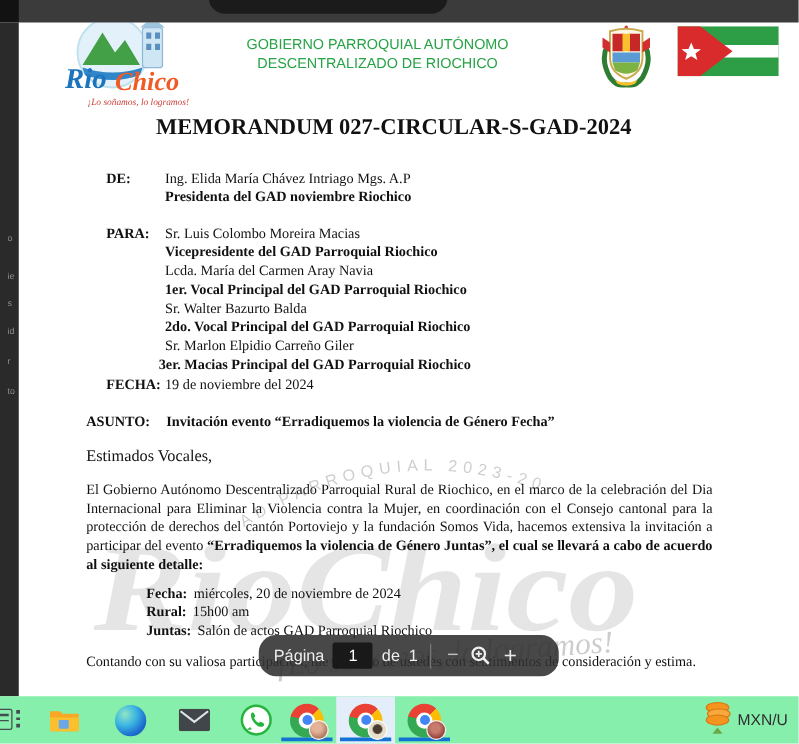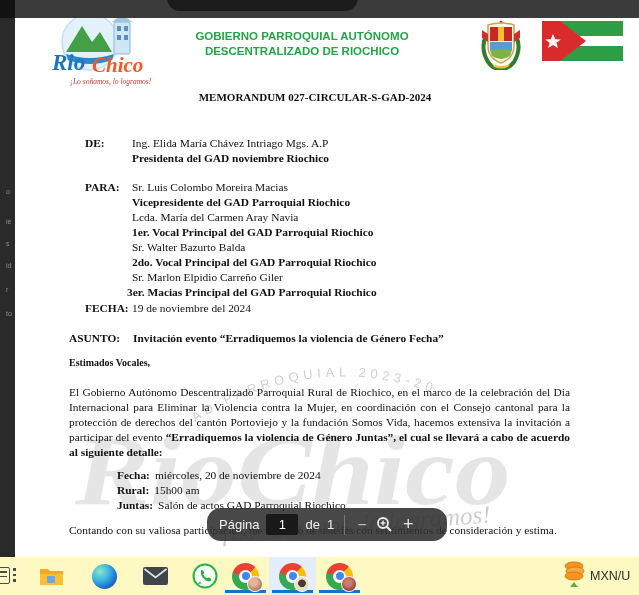"GOBIERNO PARROQUIAL AUTÓNOMO" .org { font-weight: bold -> normal }
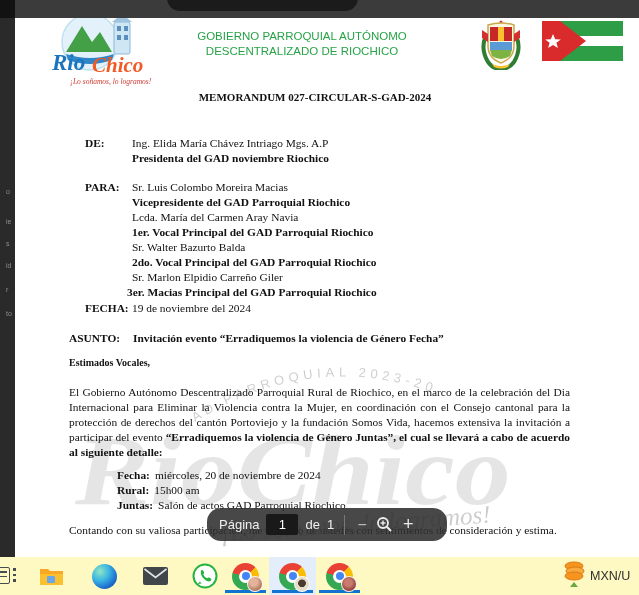"MEMORANDUM 027-CIRCULAR-S-GAD-2024" .memo-title { font-size: 11px -> 18px }
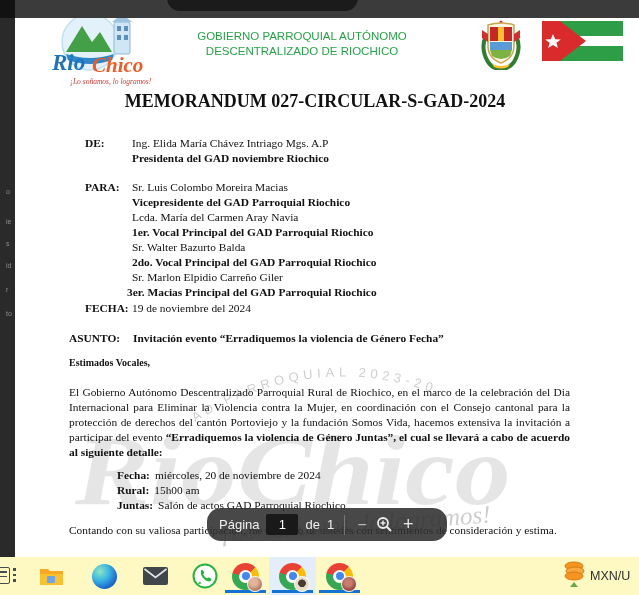"Estimados Vocales," .salutation { font-size: 10px -> 13px; font-weight: bold -> none }
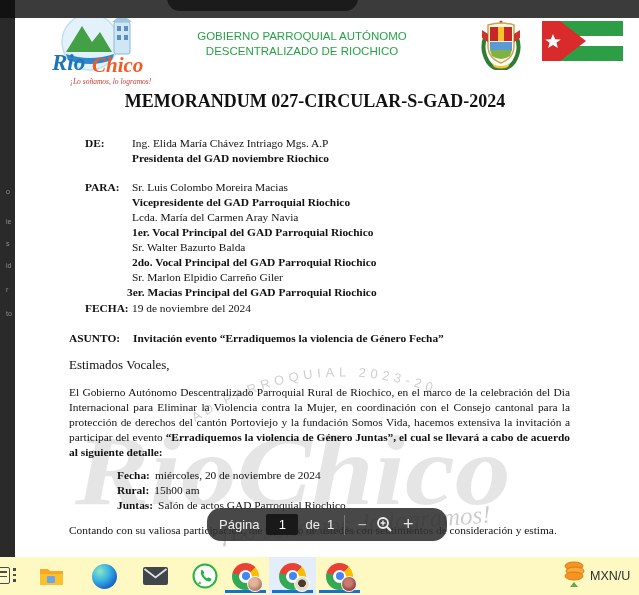"MXN/U" .taskbar { background: #fef9c3 -> #86efac }
